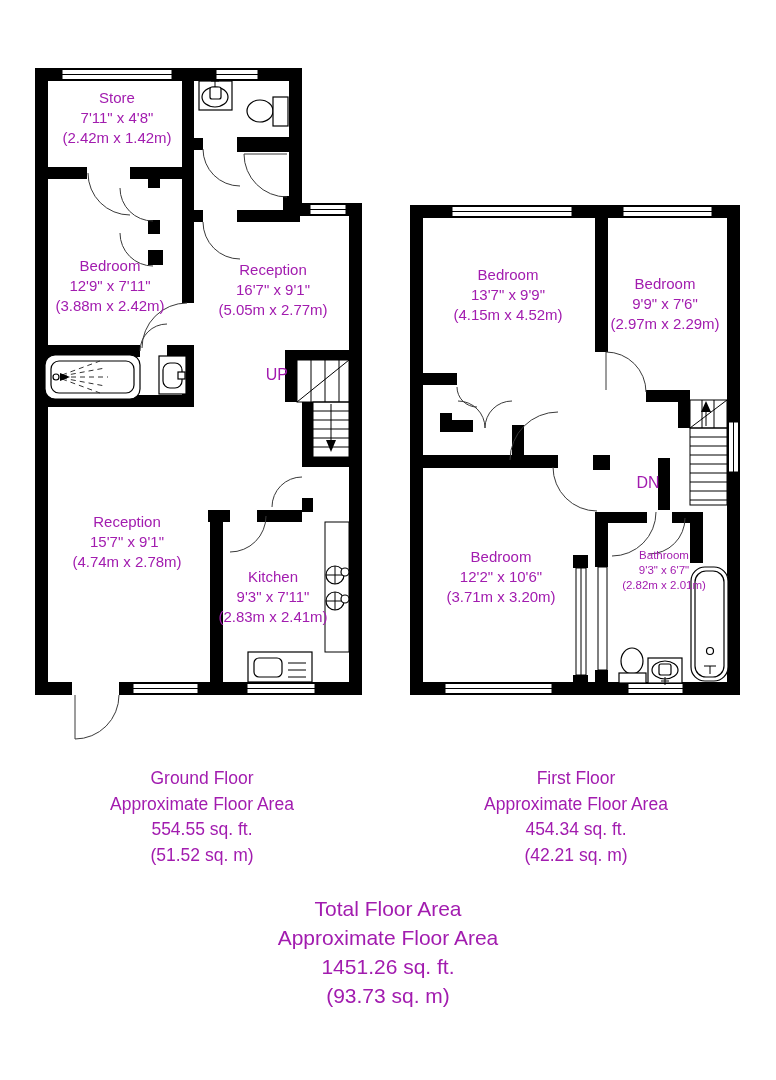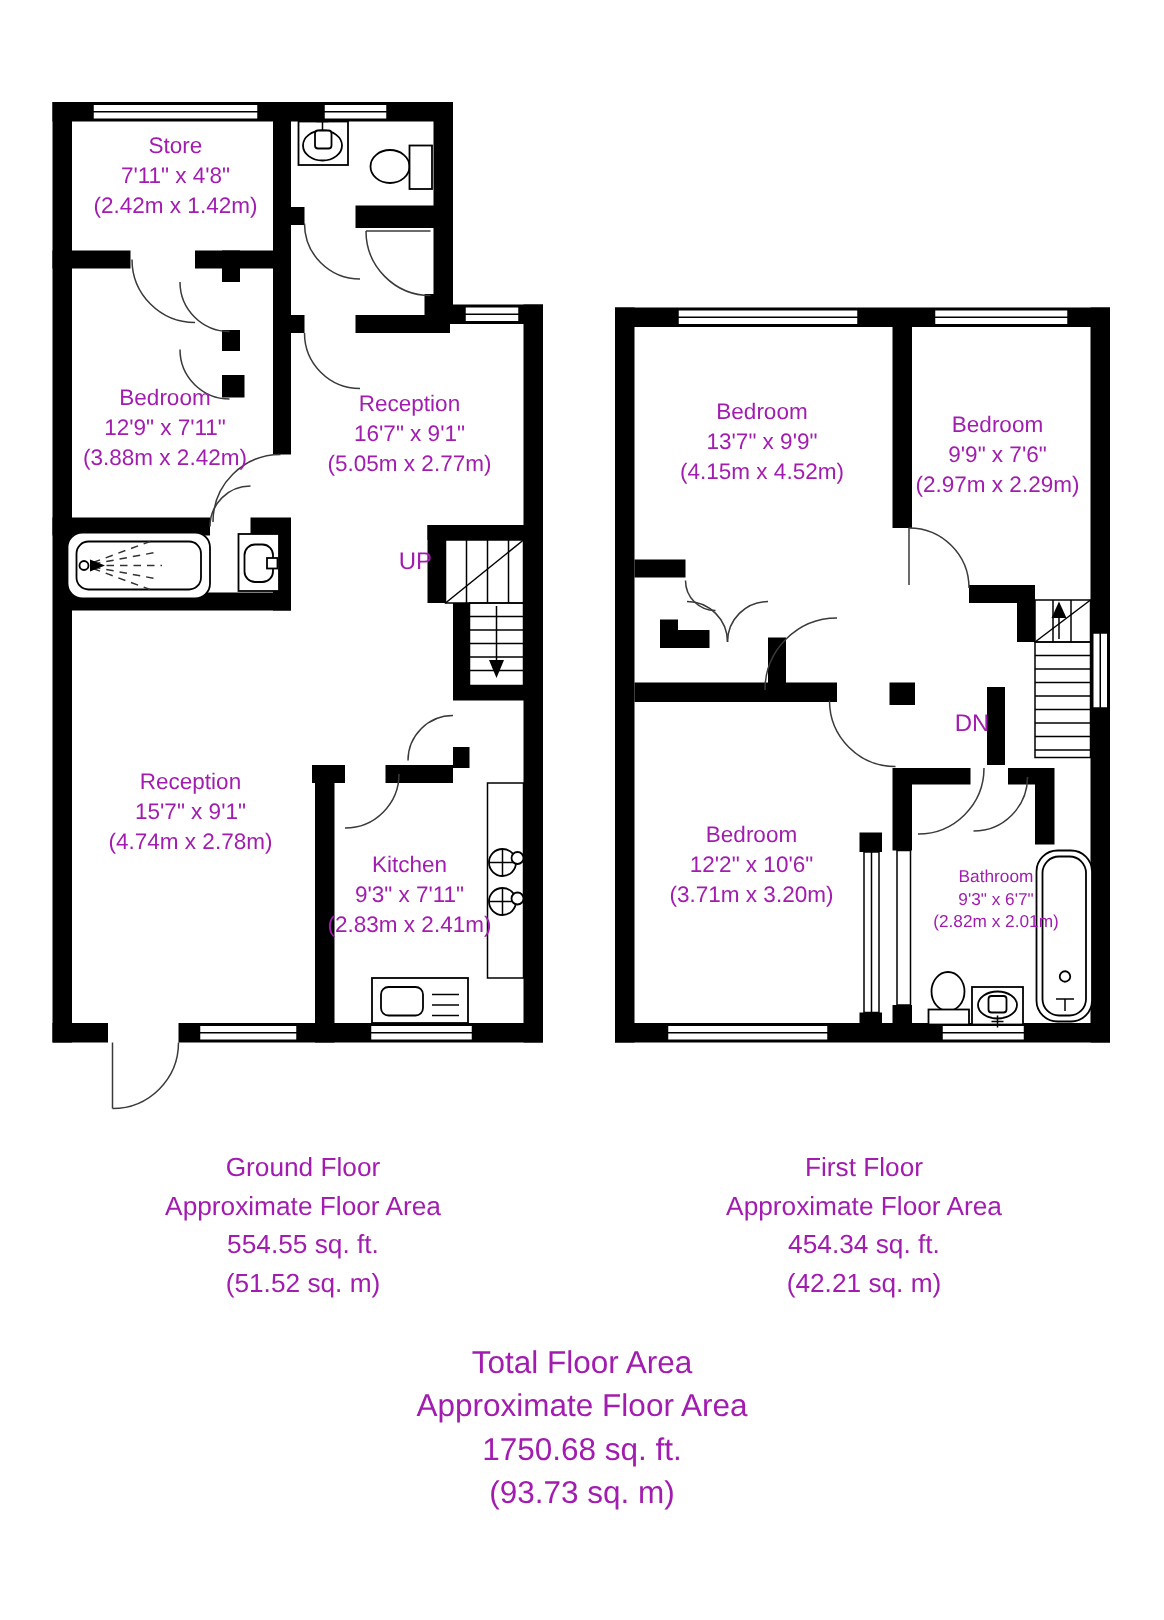"Bathroom" div.lbl { top: 578px -> 548px }
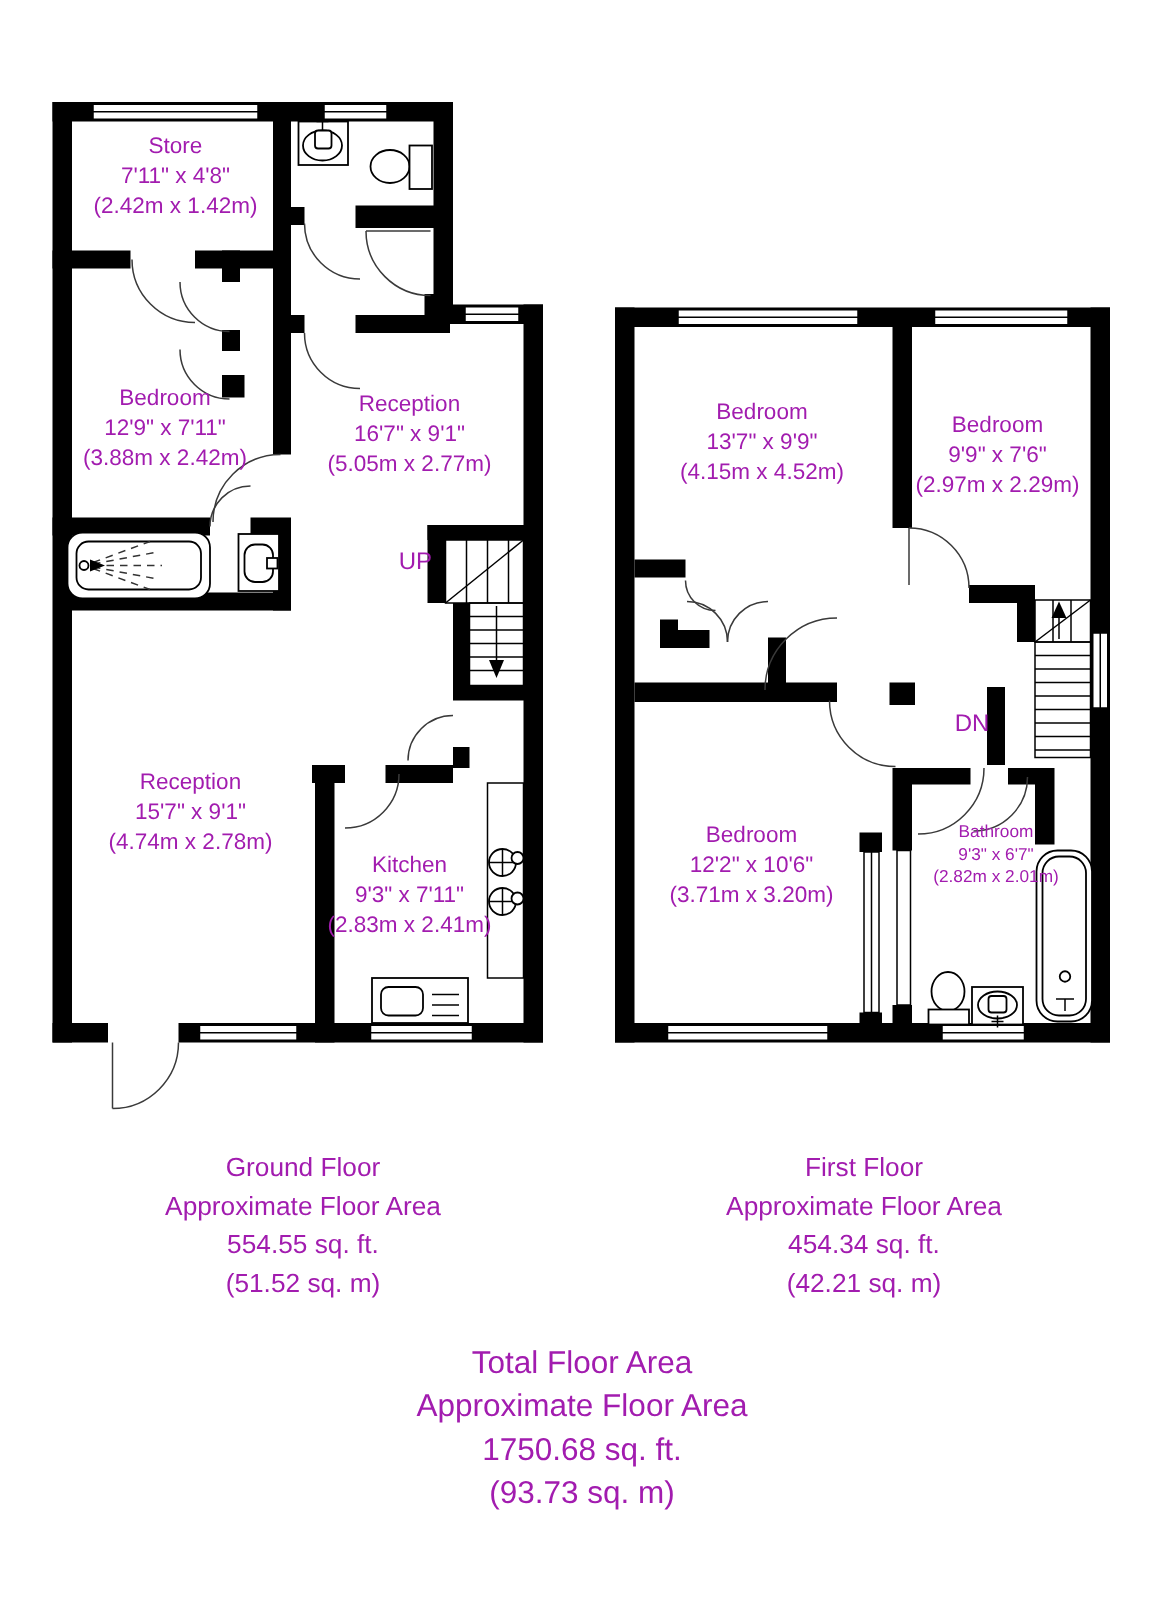"1750.68 sq. ft." div { text: 1750.68 -> 1451.26 }
